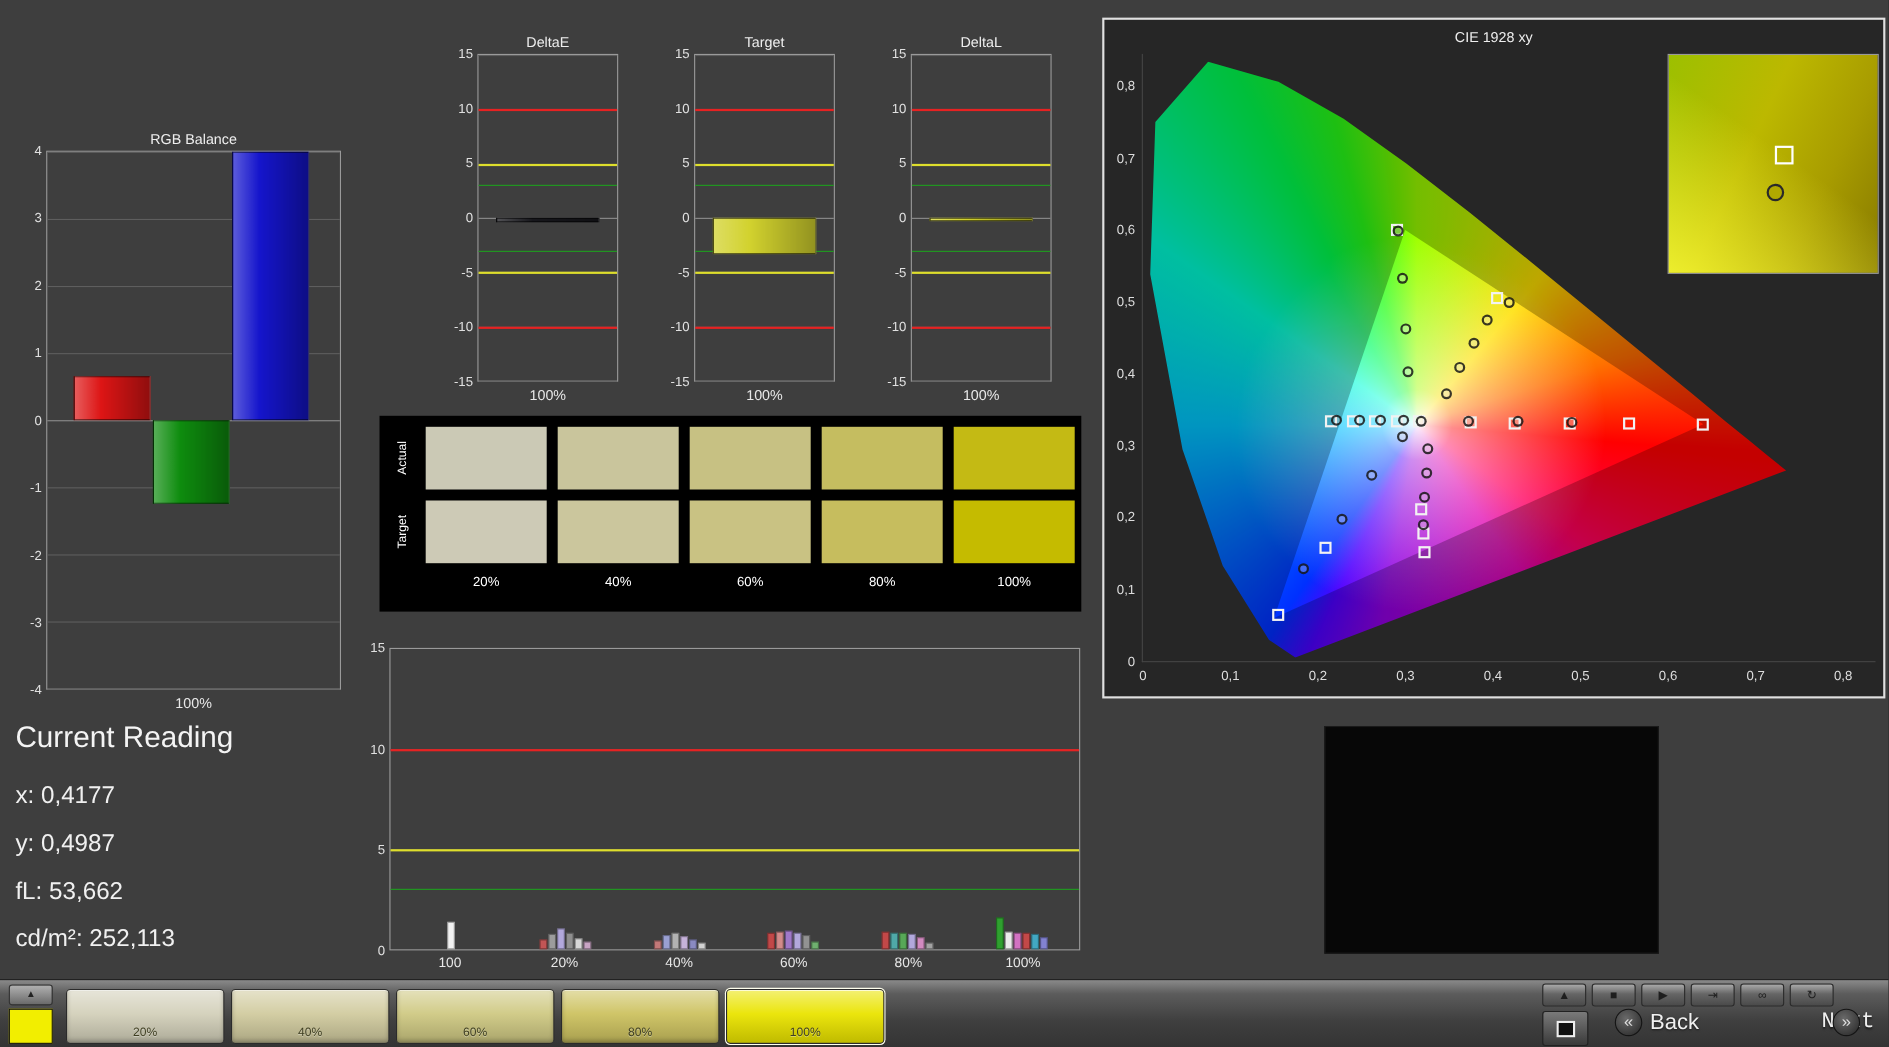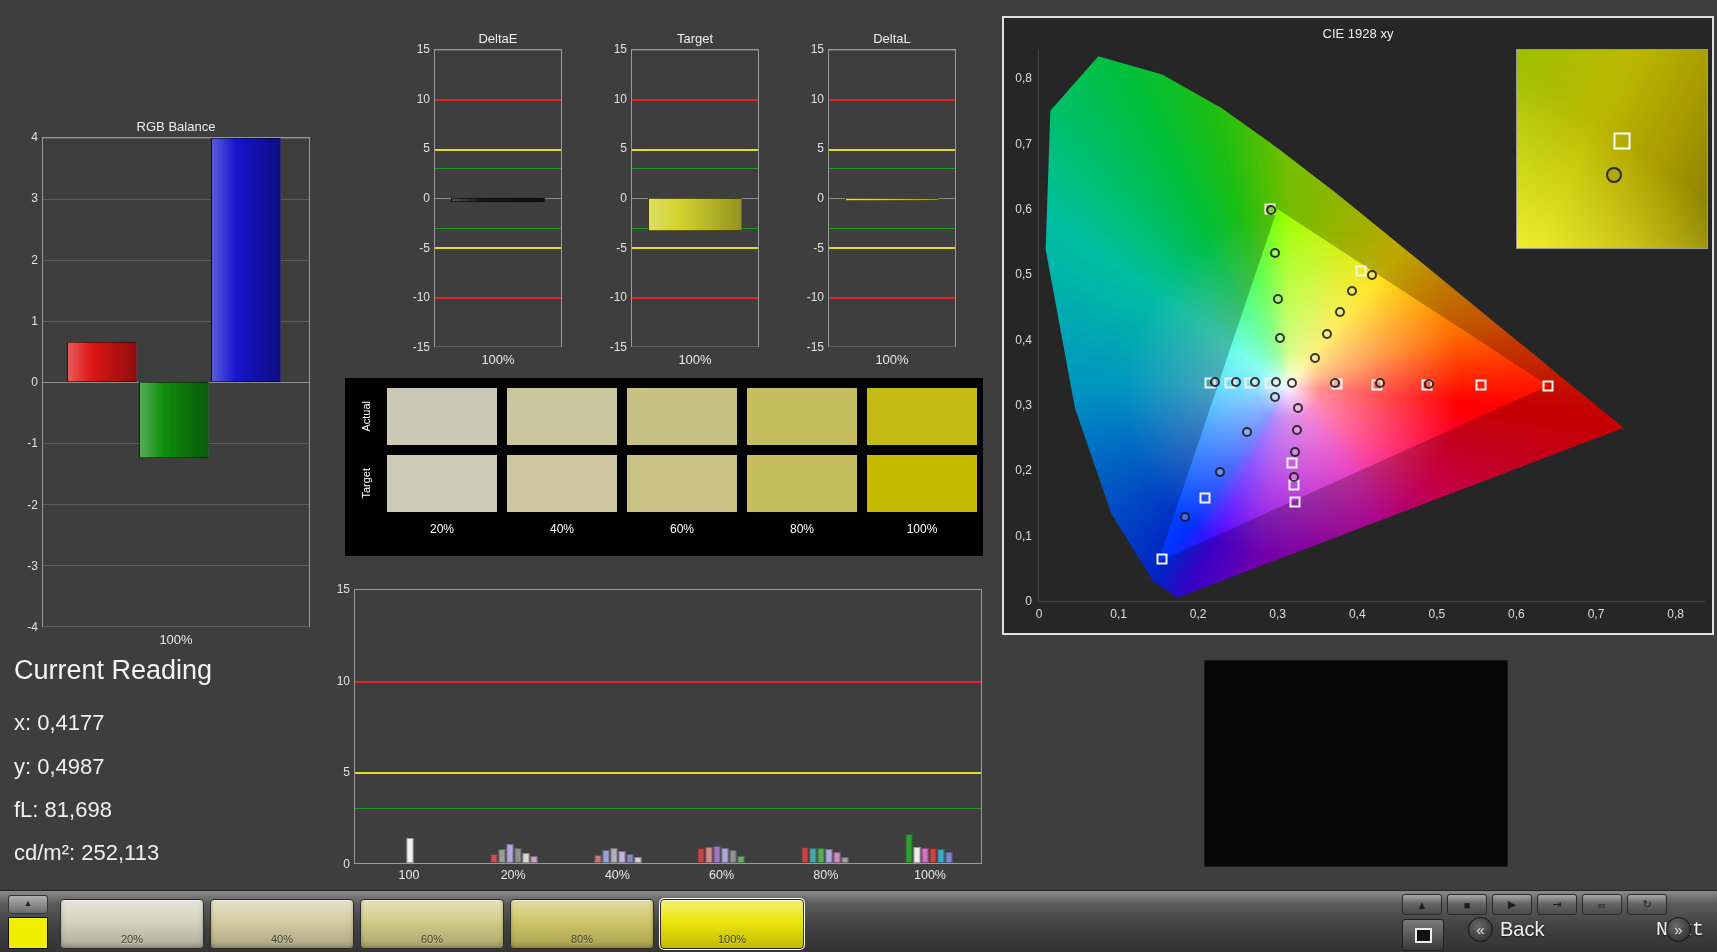"fL: 81,698" div.cr-line { text: 81,698 -> 53,662 }
